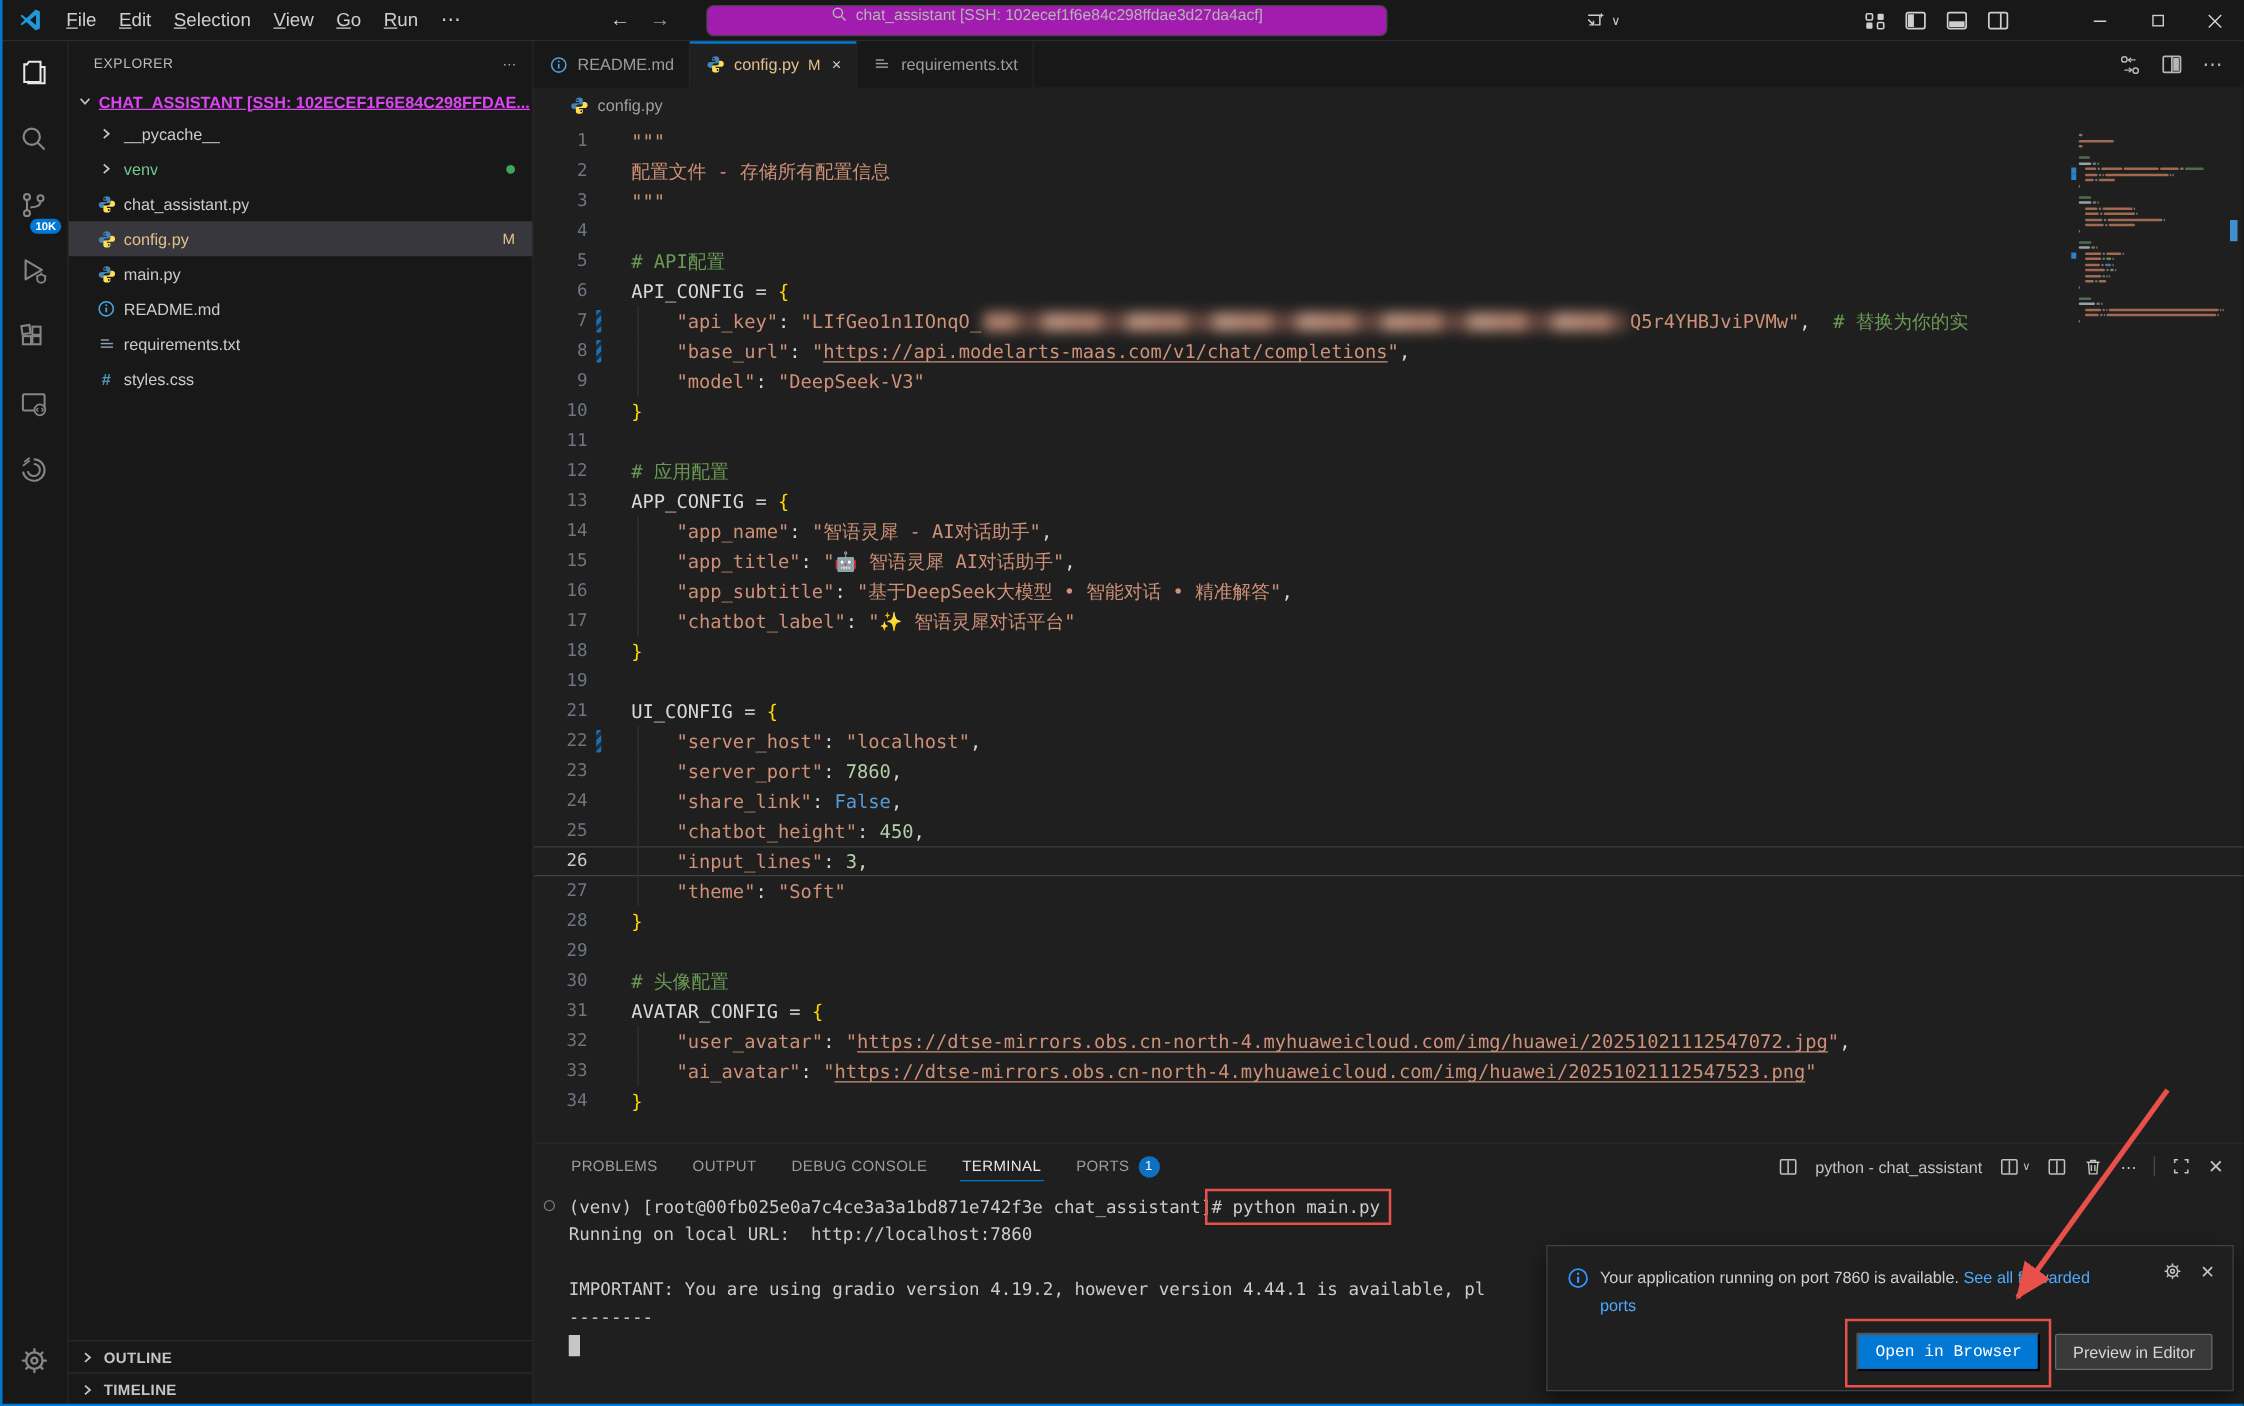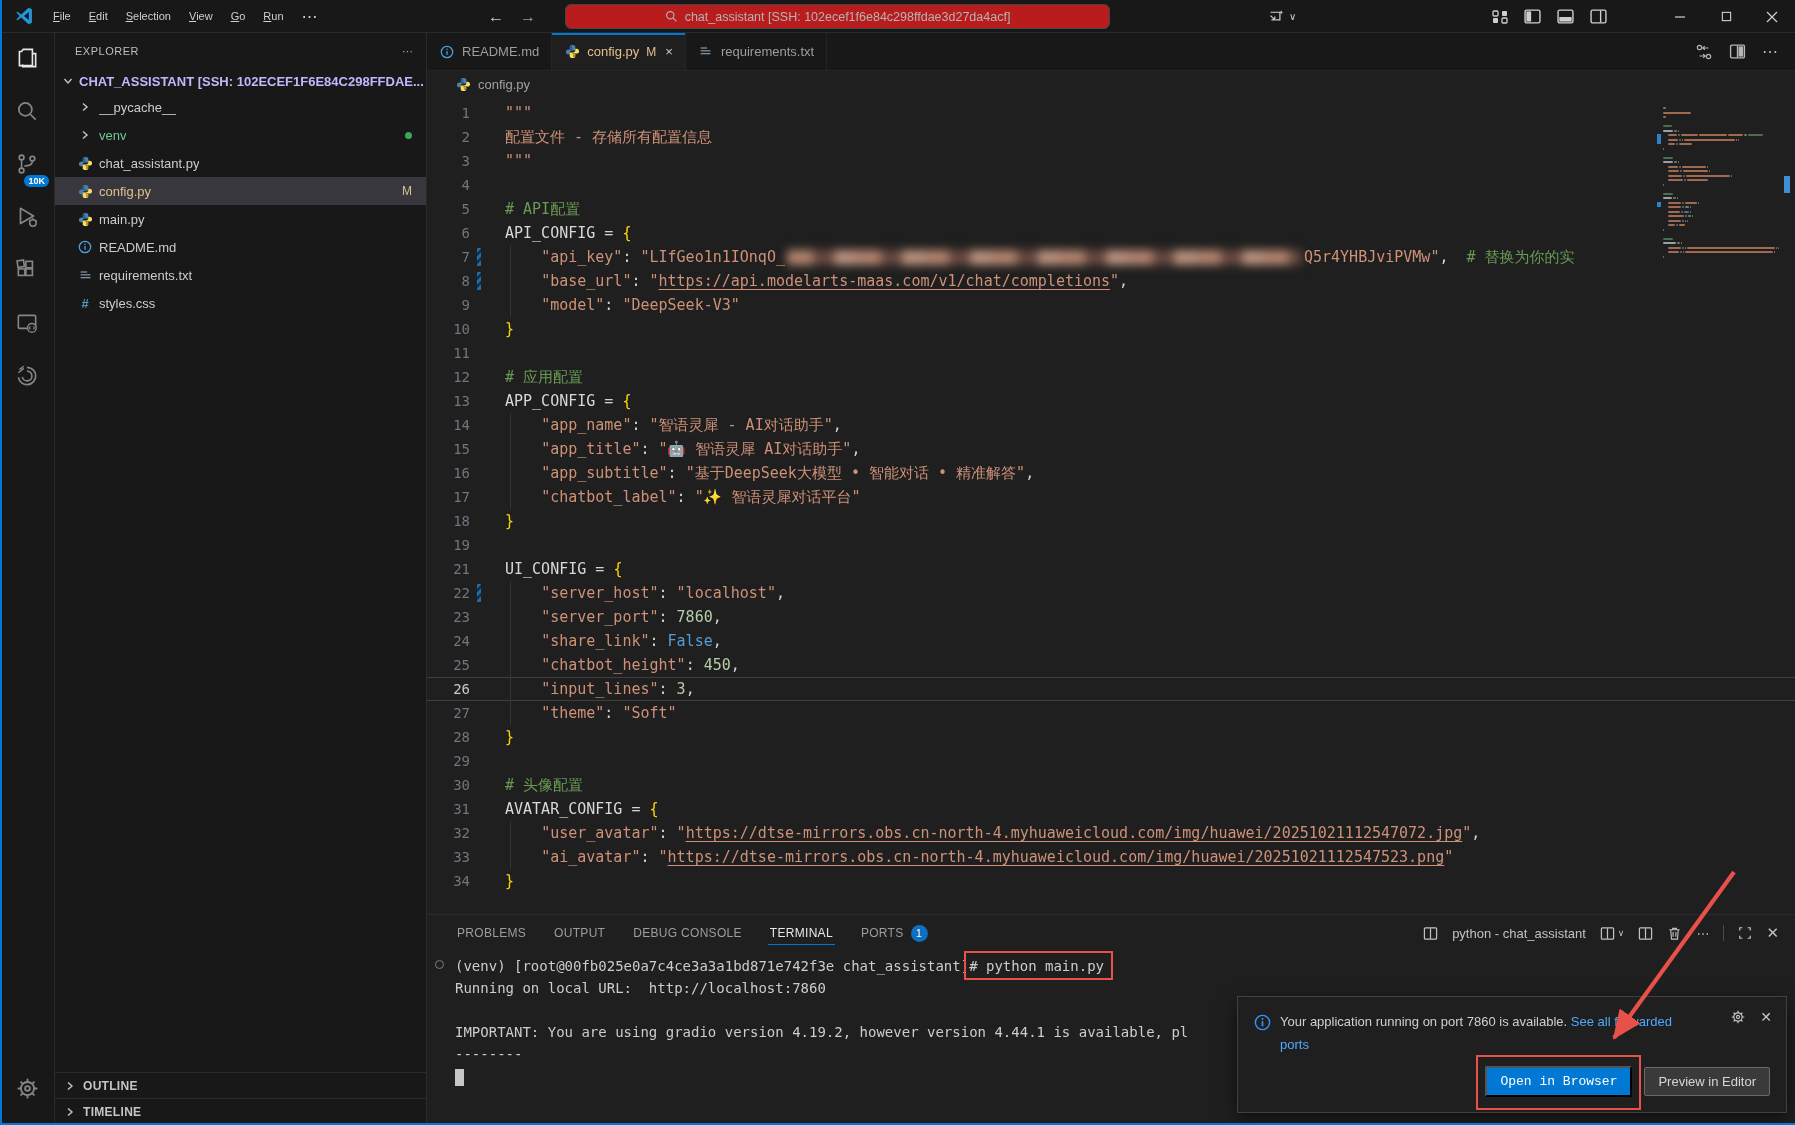"File" .menus { font-size: 11px -> 15px }
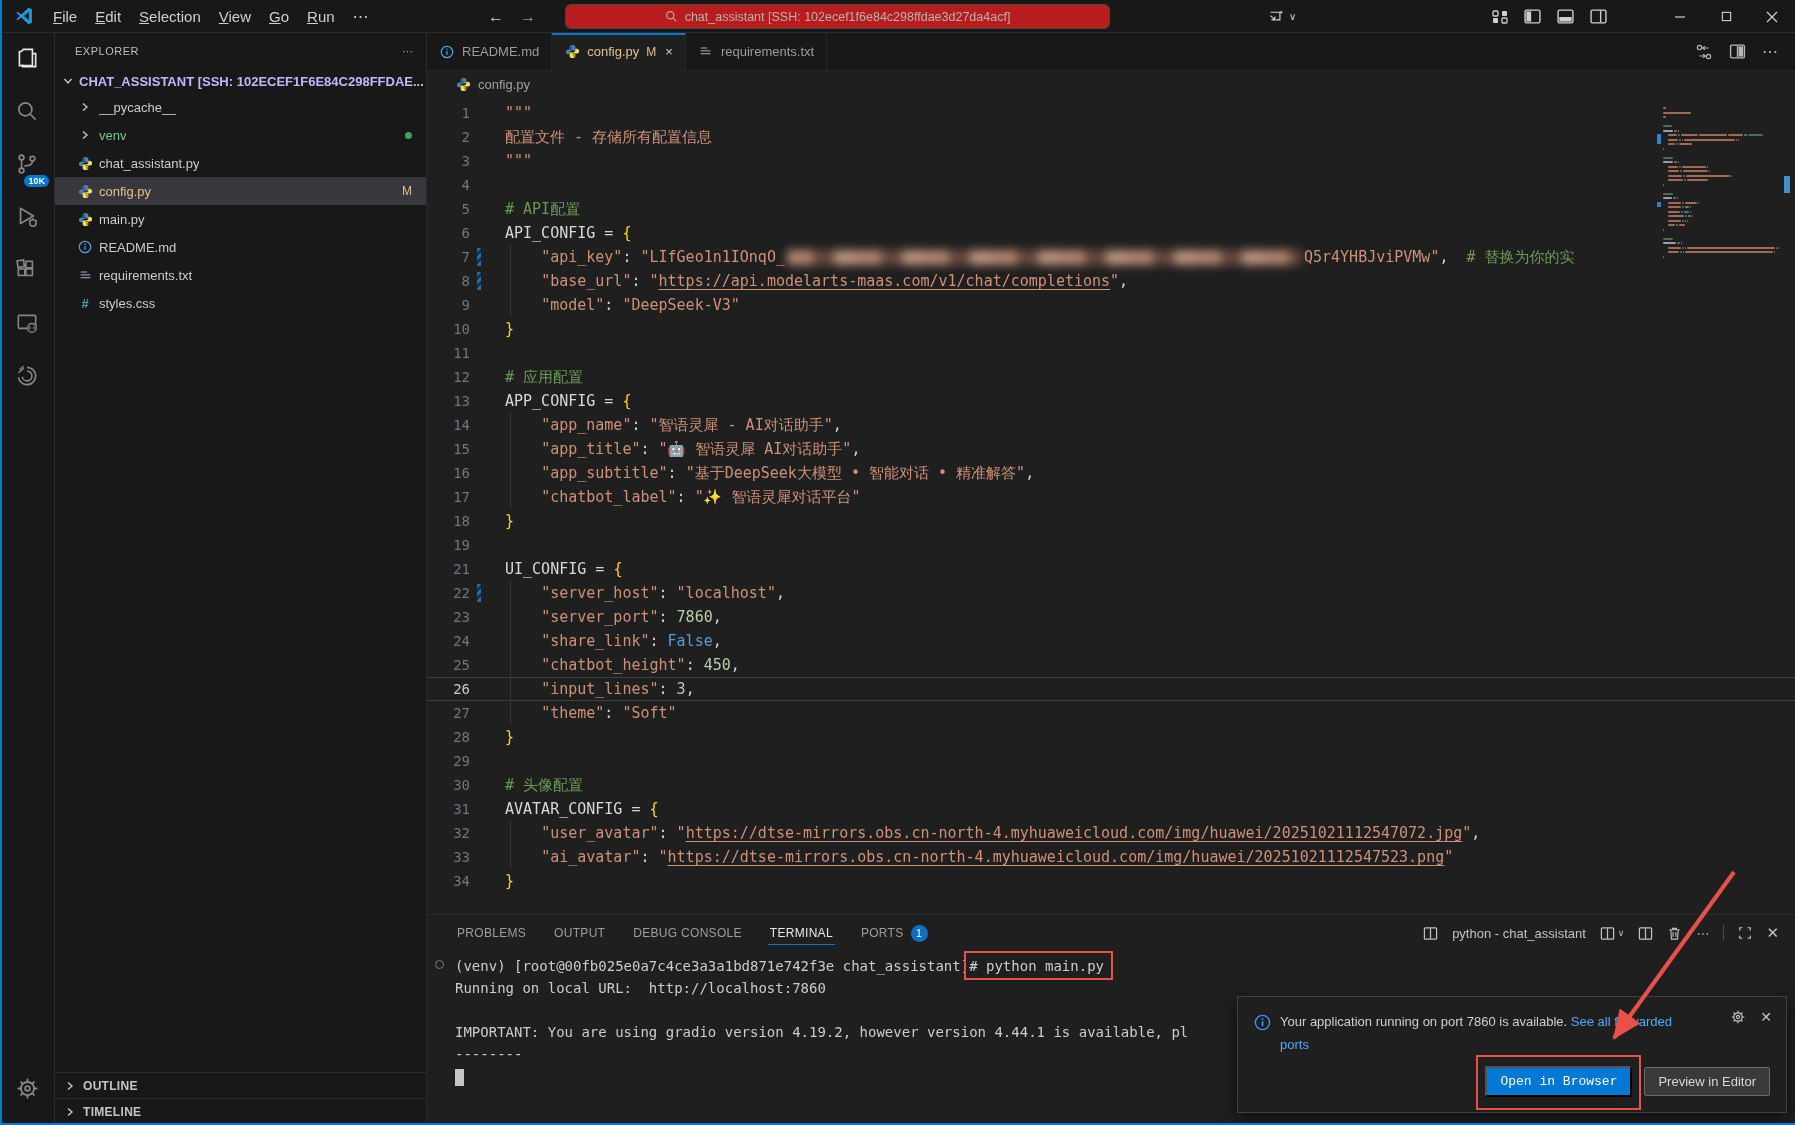"chat_assistant [SSH:" .searchbox { align-items: center -> none; background: #b91c1c -> #a21caf }
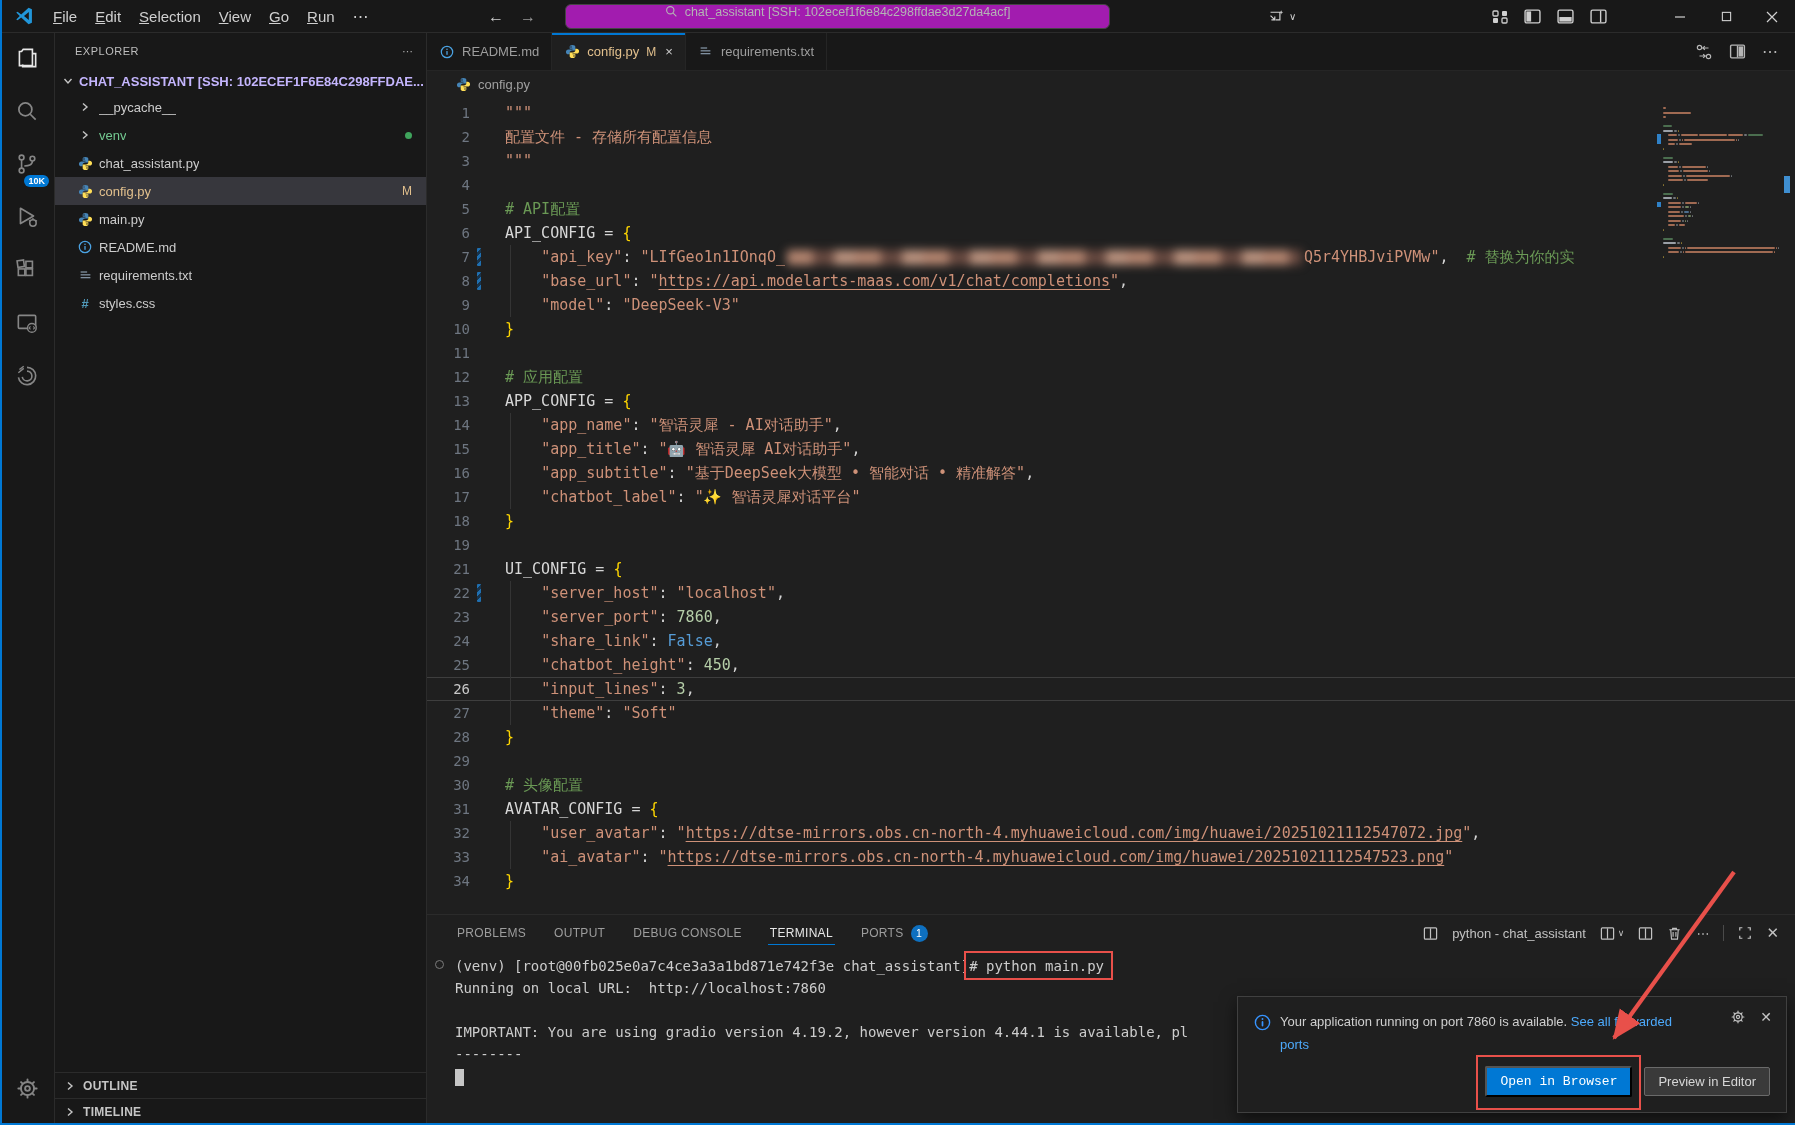"CHAT_ASSISTANT [SSH: 102ECEF1F6E84C298FFDAE..." .sb-root { color: #c4b5fd -> #d946ef; text-decoration: none -> underline }
